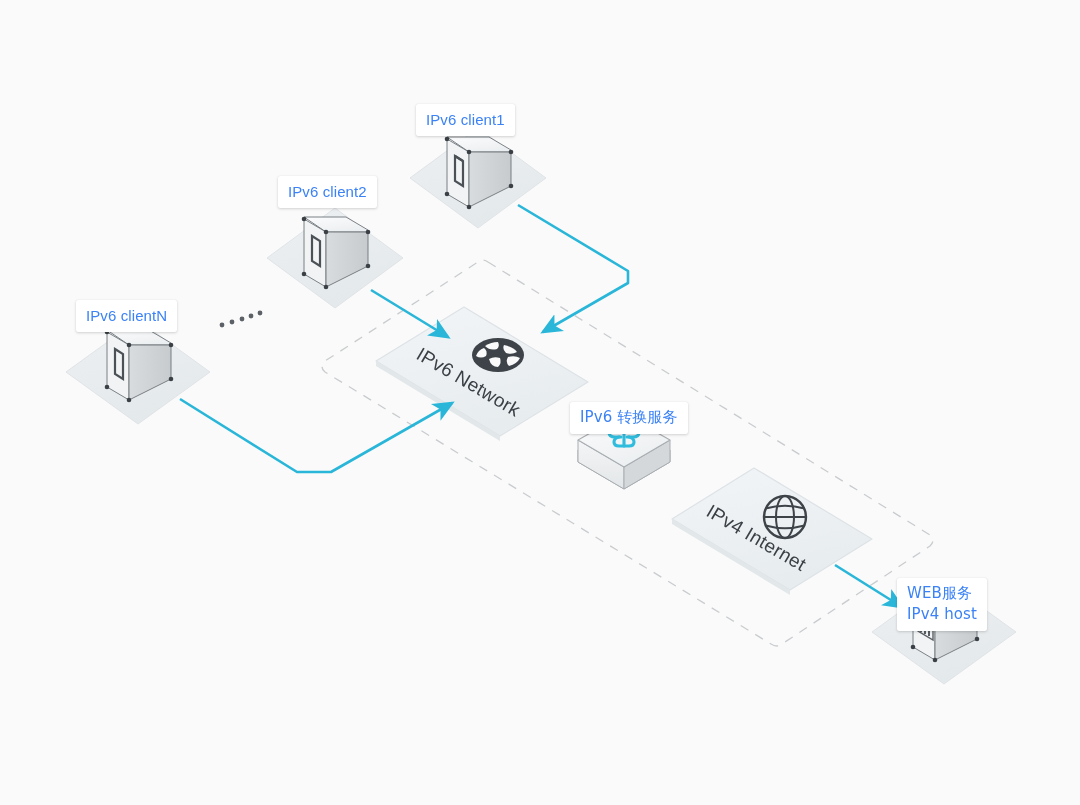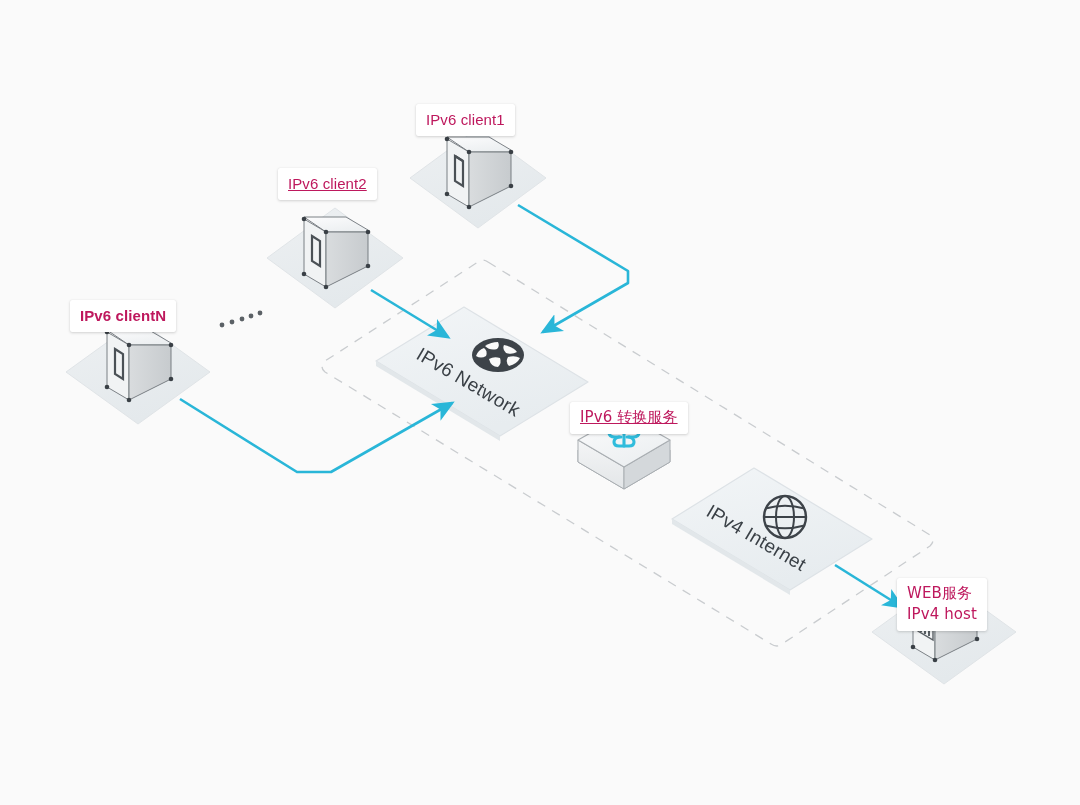"IPv6 client1" .label-box { color: #be185d -> #3b82f6 }
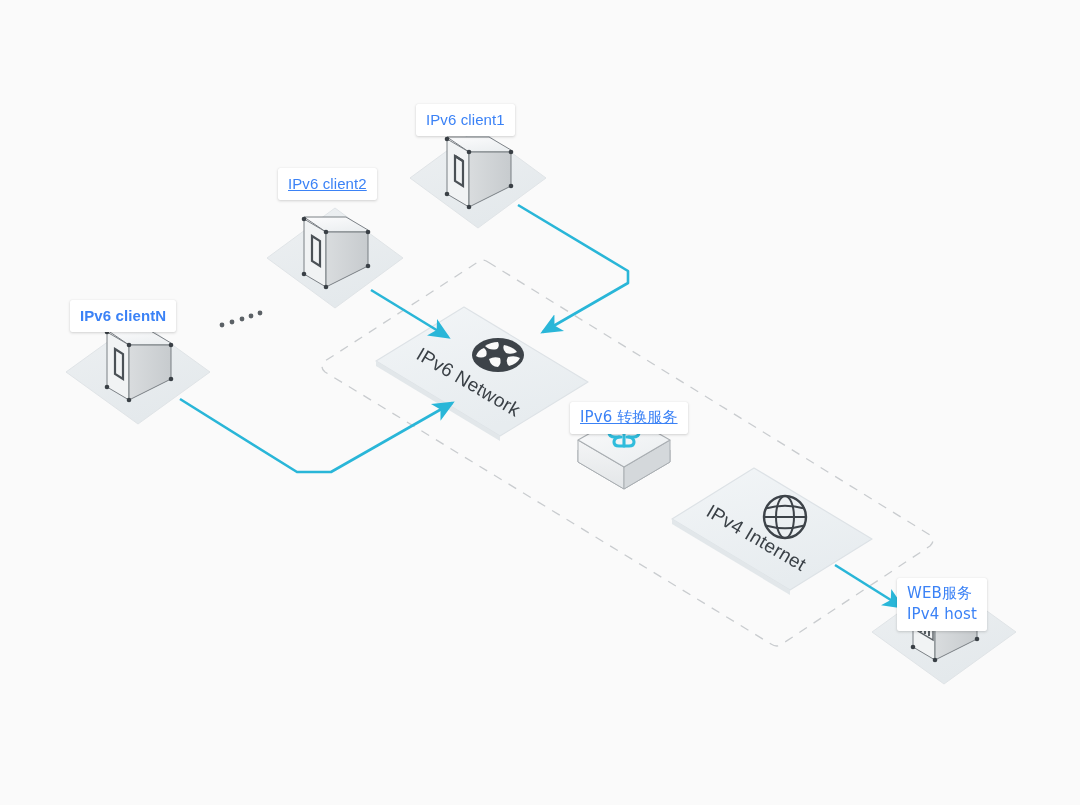"IPv6 client2" div.label-box { text-decoration: underline -> none; top: 168px -> 176px }
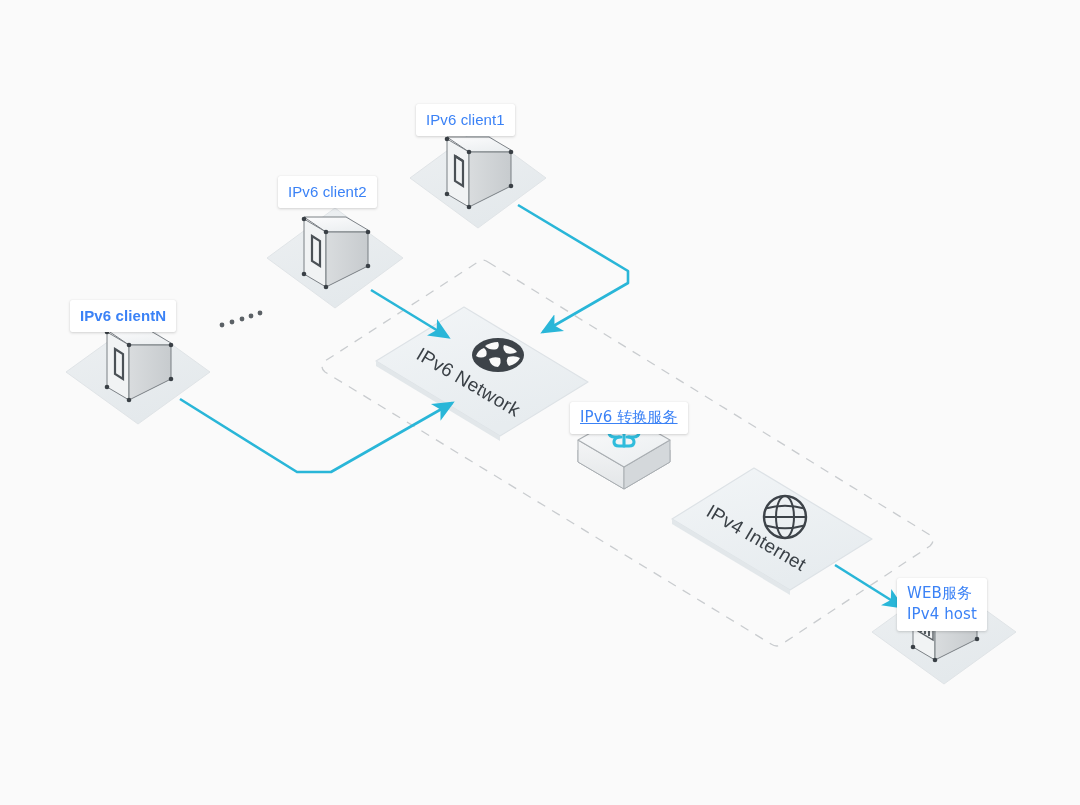"IPv6 clientN" div.label-box { font-weight: bold -> none; left: 70px -> 76px }
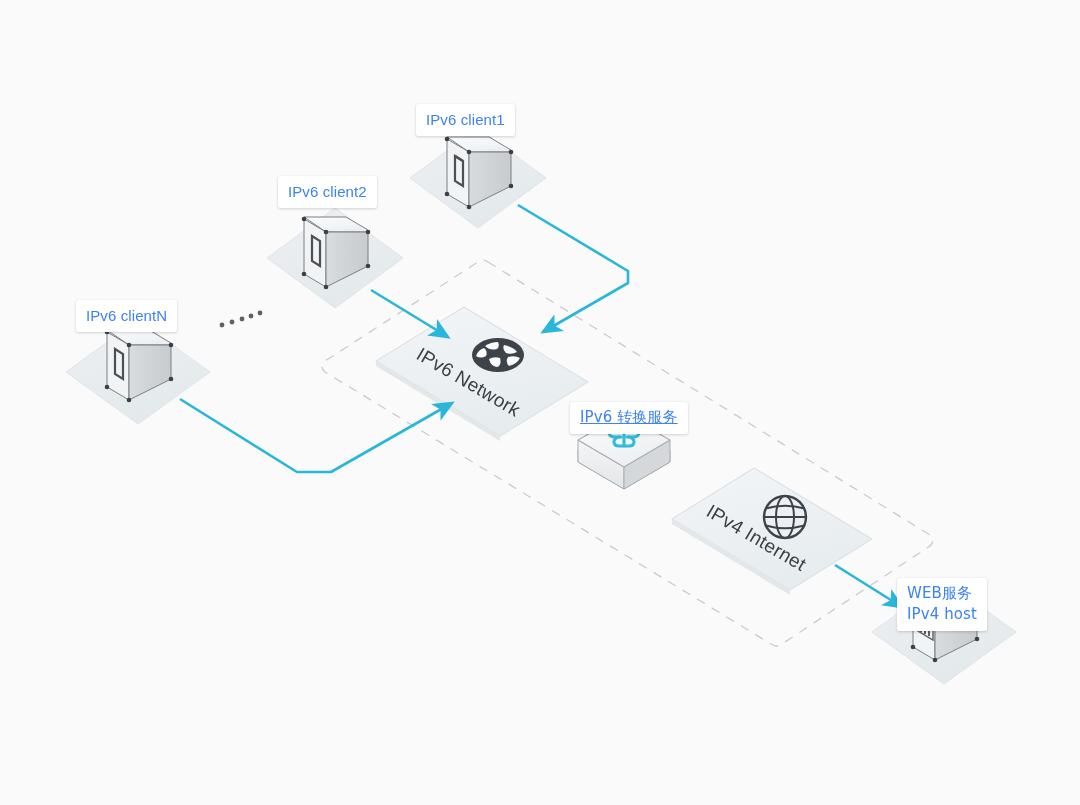"IPv6 转换服务" div.label-box { text-decoration: underline -> none }
